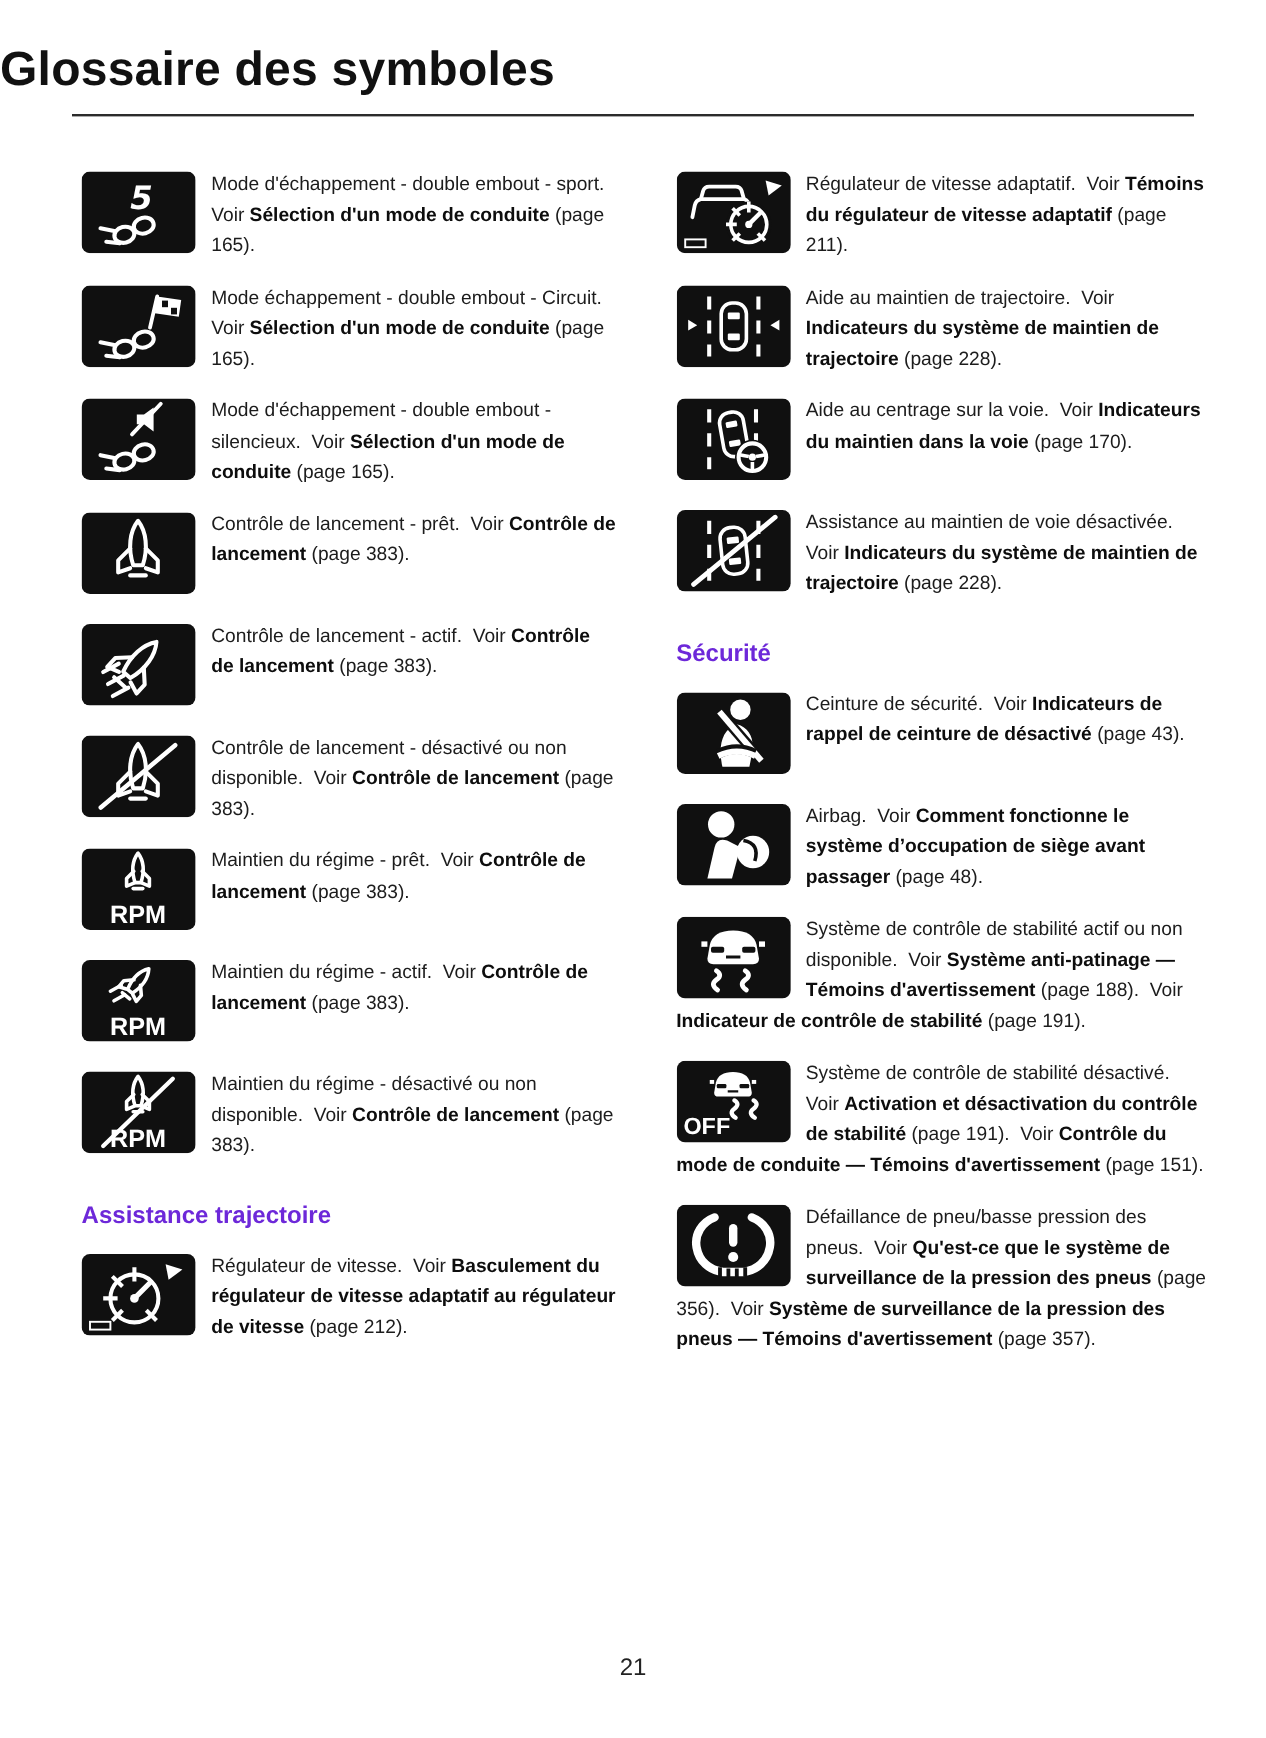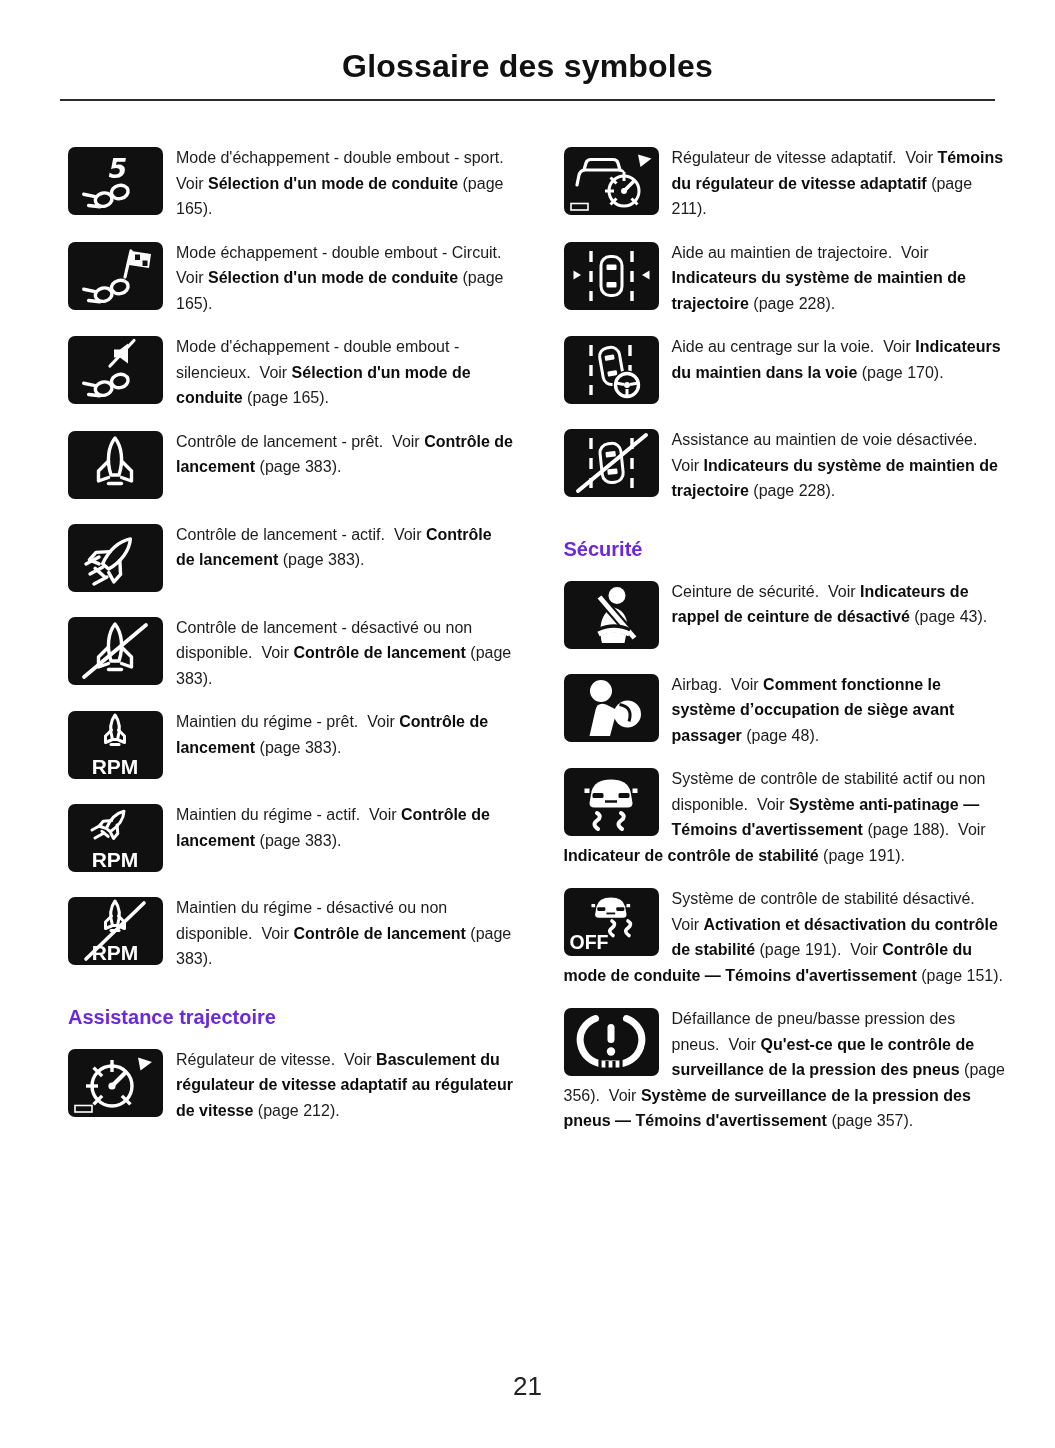"Glossaire des symboles" .title { font-size: 32px -> 40px; margin: 12px -> 0; text-align: center -> none }
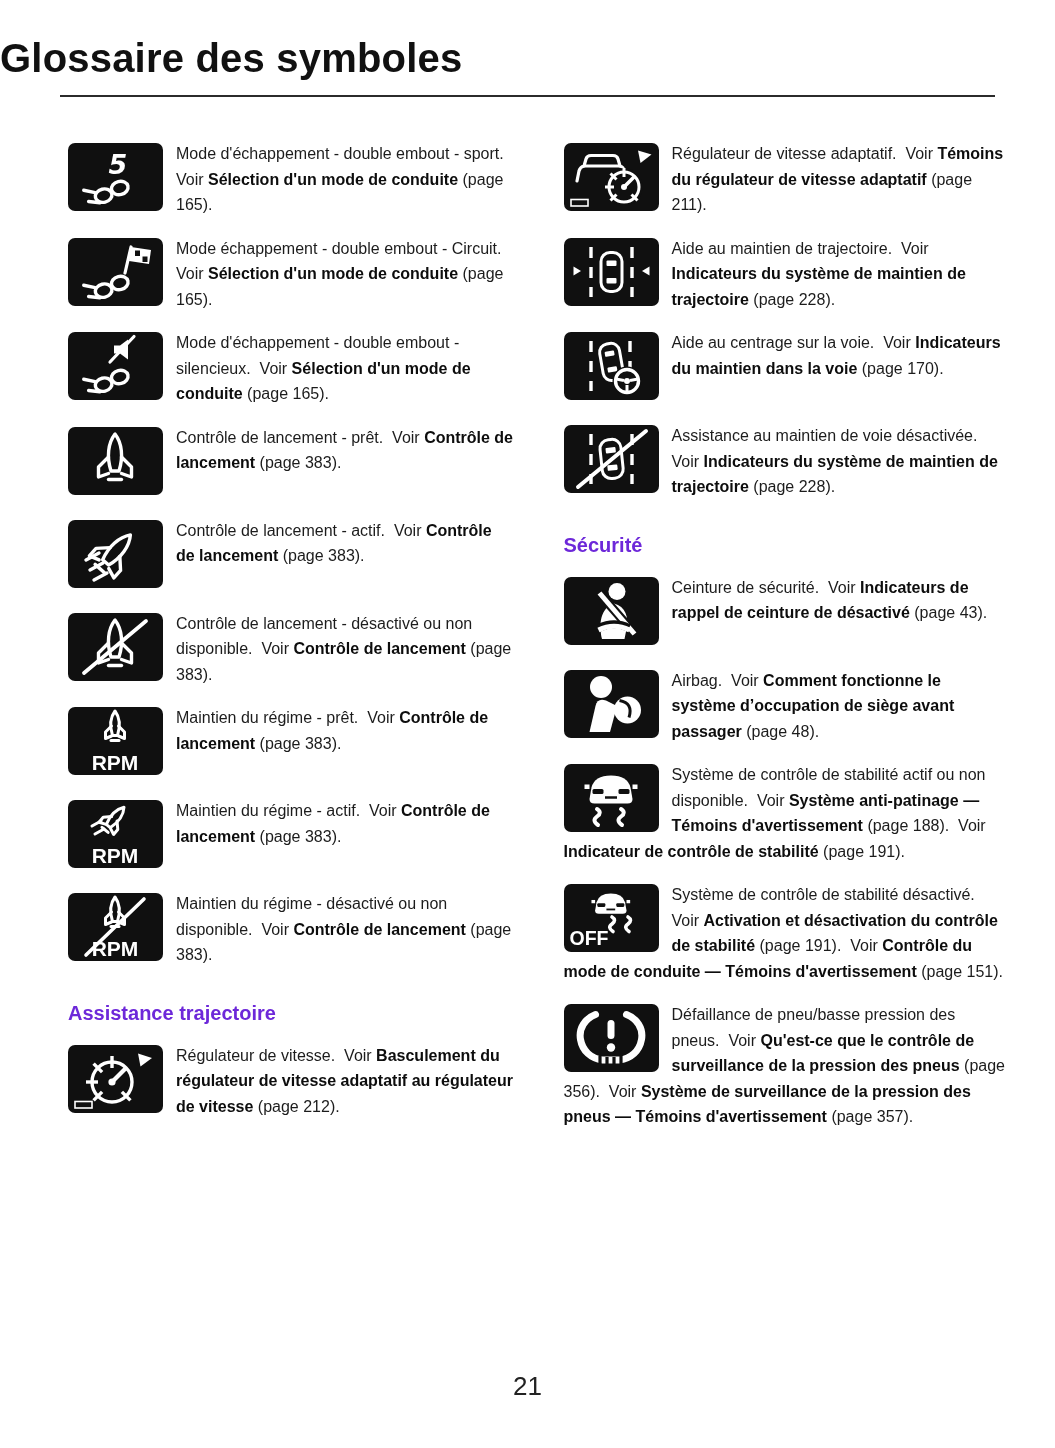"Qu'est-ce que le contrôle de" b { text: contrôle -> système }
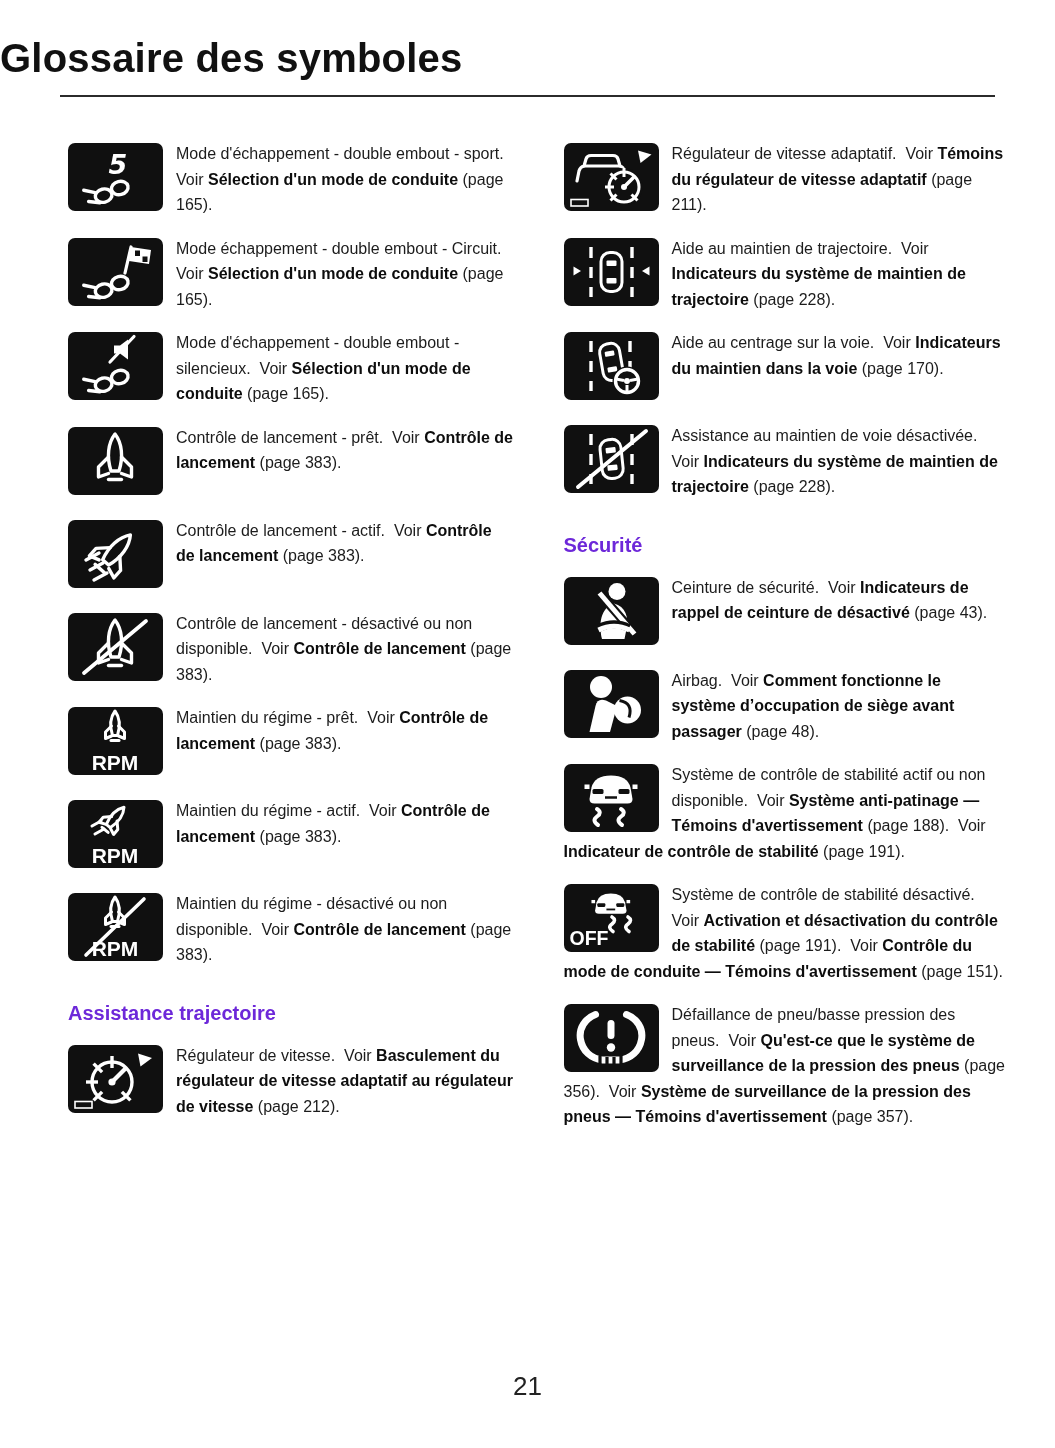"21" .page-number { font-size: 26px -> 20px }
